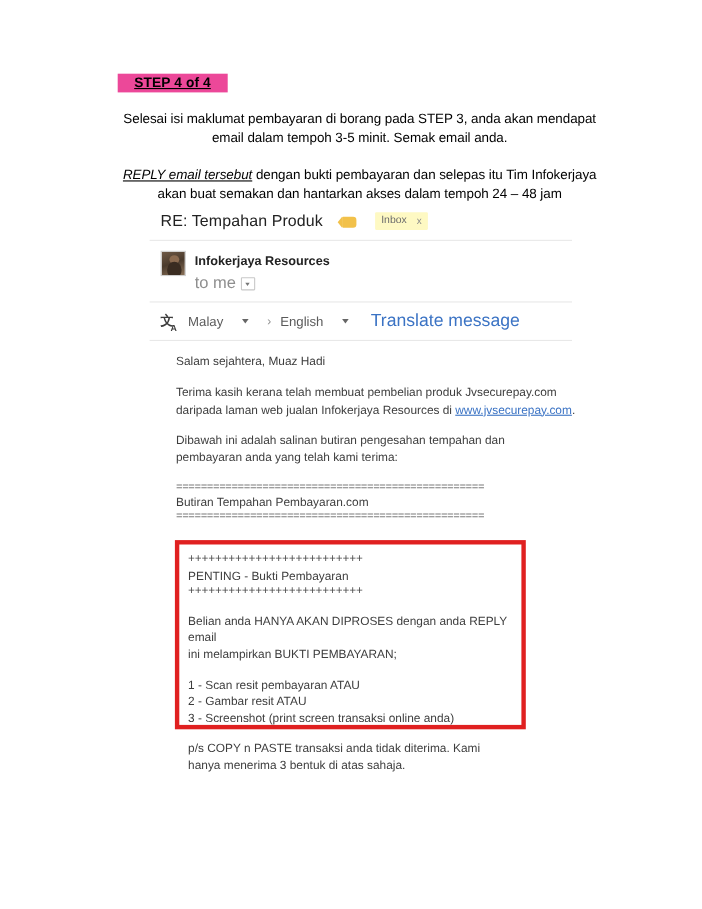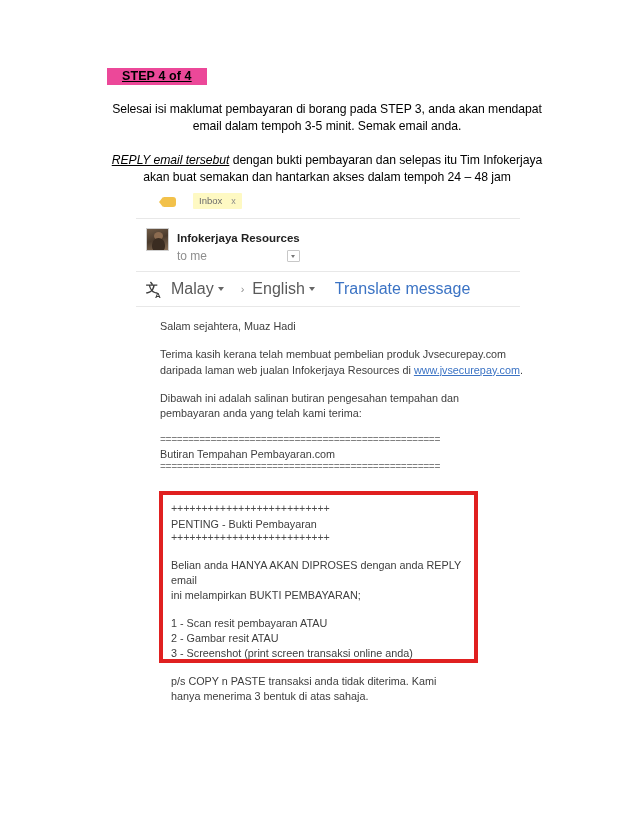"RE: Tempahan Produk" span.gm-subject { html: none -> <span>RE: Tempahan Produk</span> }
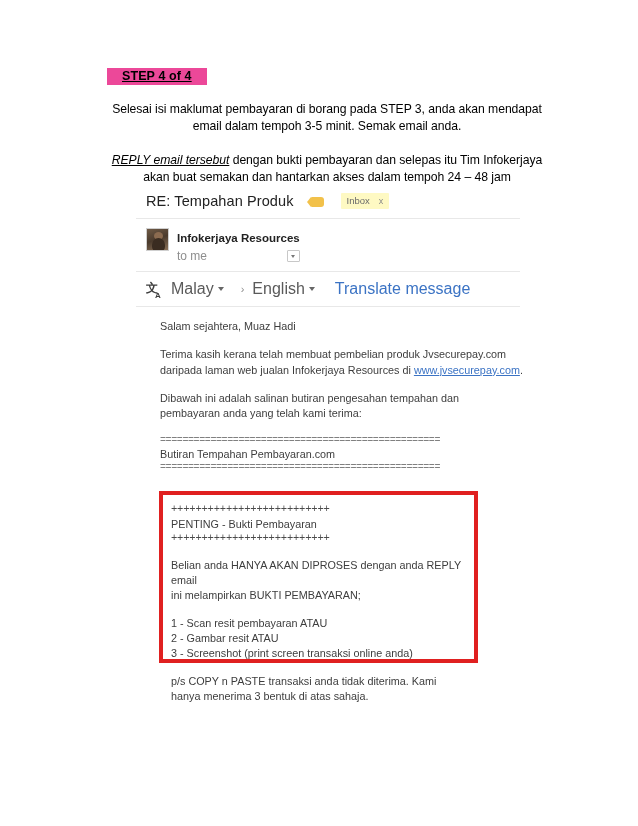"to me" .gm-to-line { font-size: 12px -> 15px; justify-content: space-between -> none }
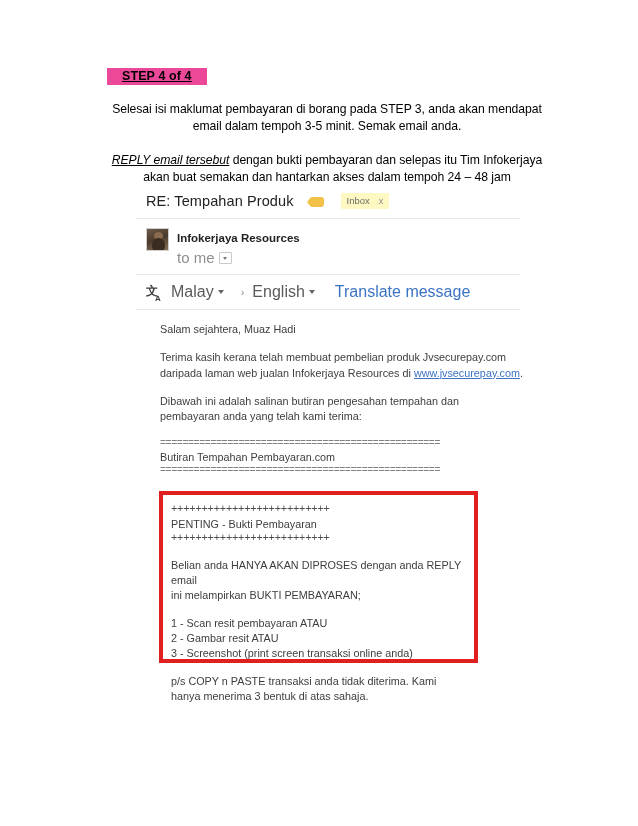"Malay" .tr-item { font-size: 16px -> 12px; gap: 4px -> 17px }
